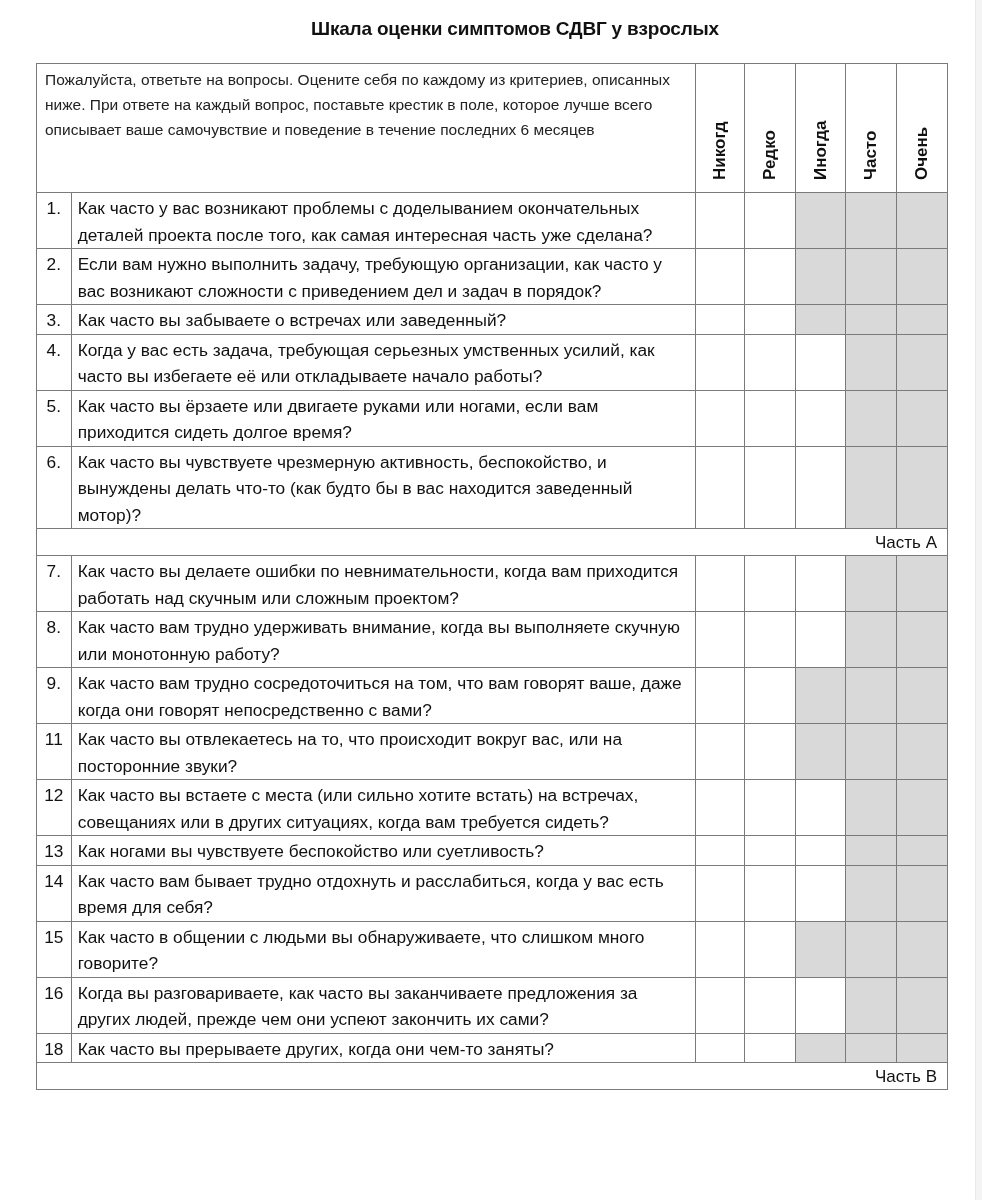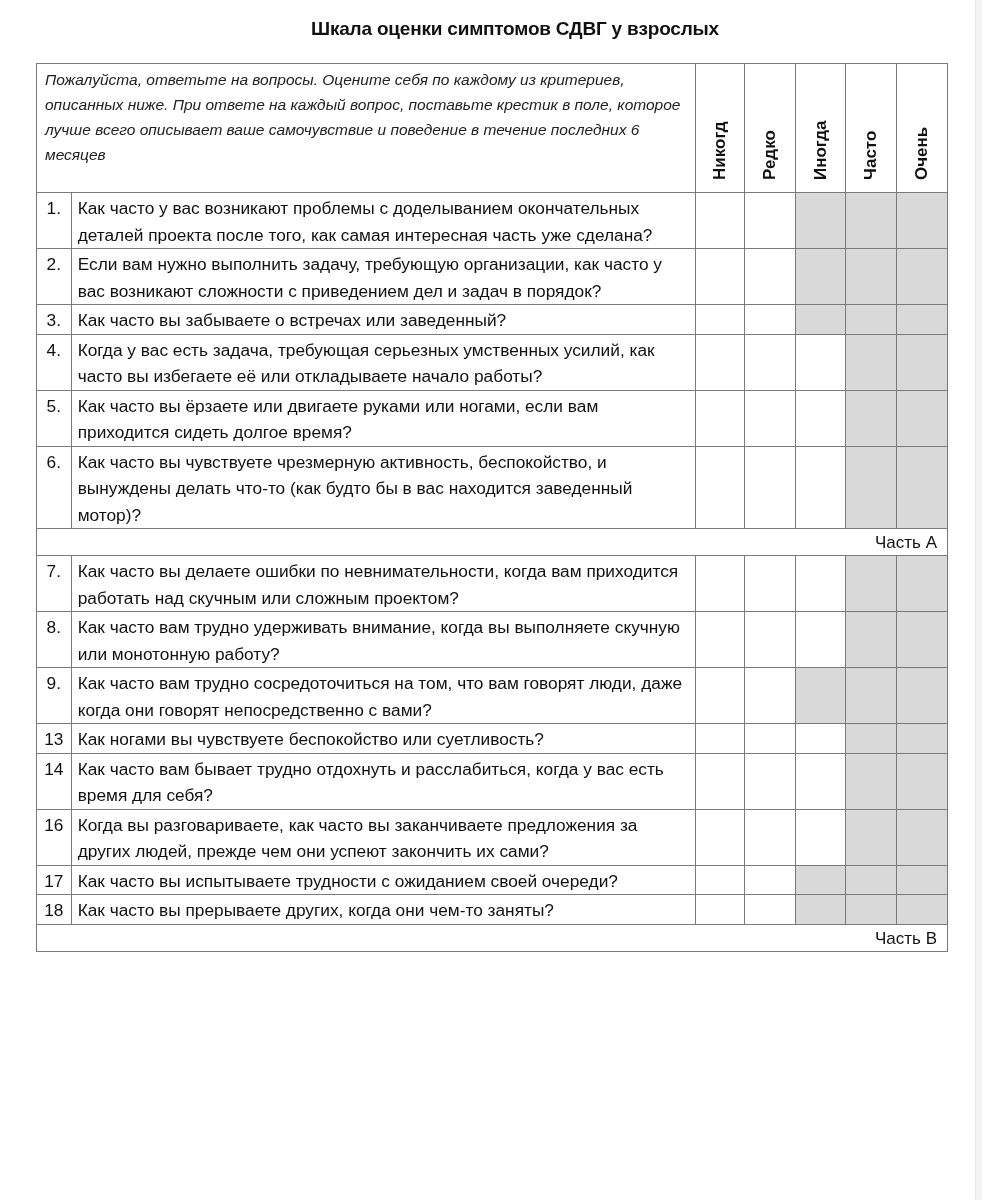"Пожалуйста, ответьте на вопросы. Оцените" .instr { font-style: italic -> none }
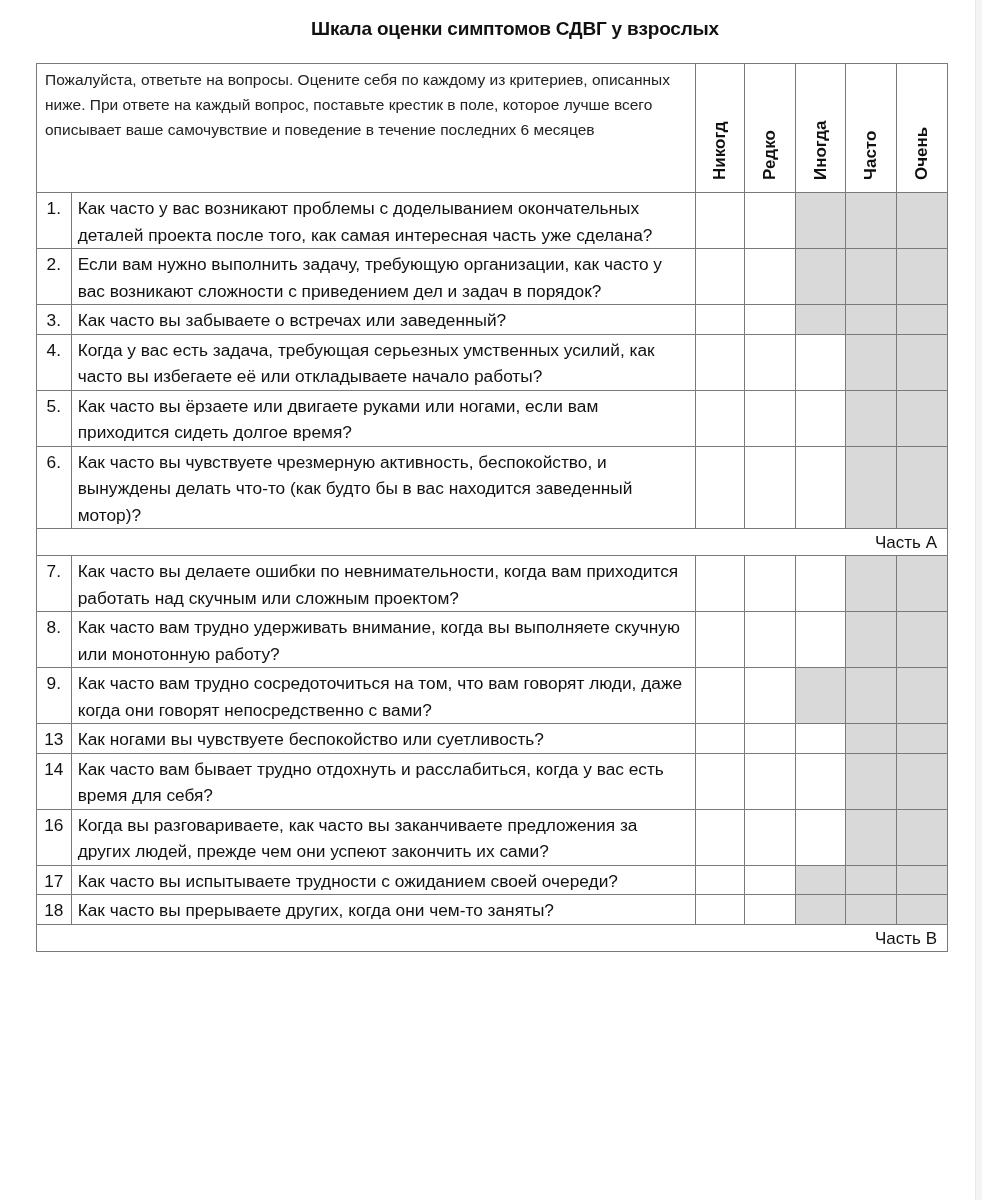"Как часто вам трудно сосредоточиться" td.q { text: люди -> ваше }
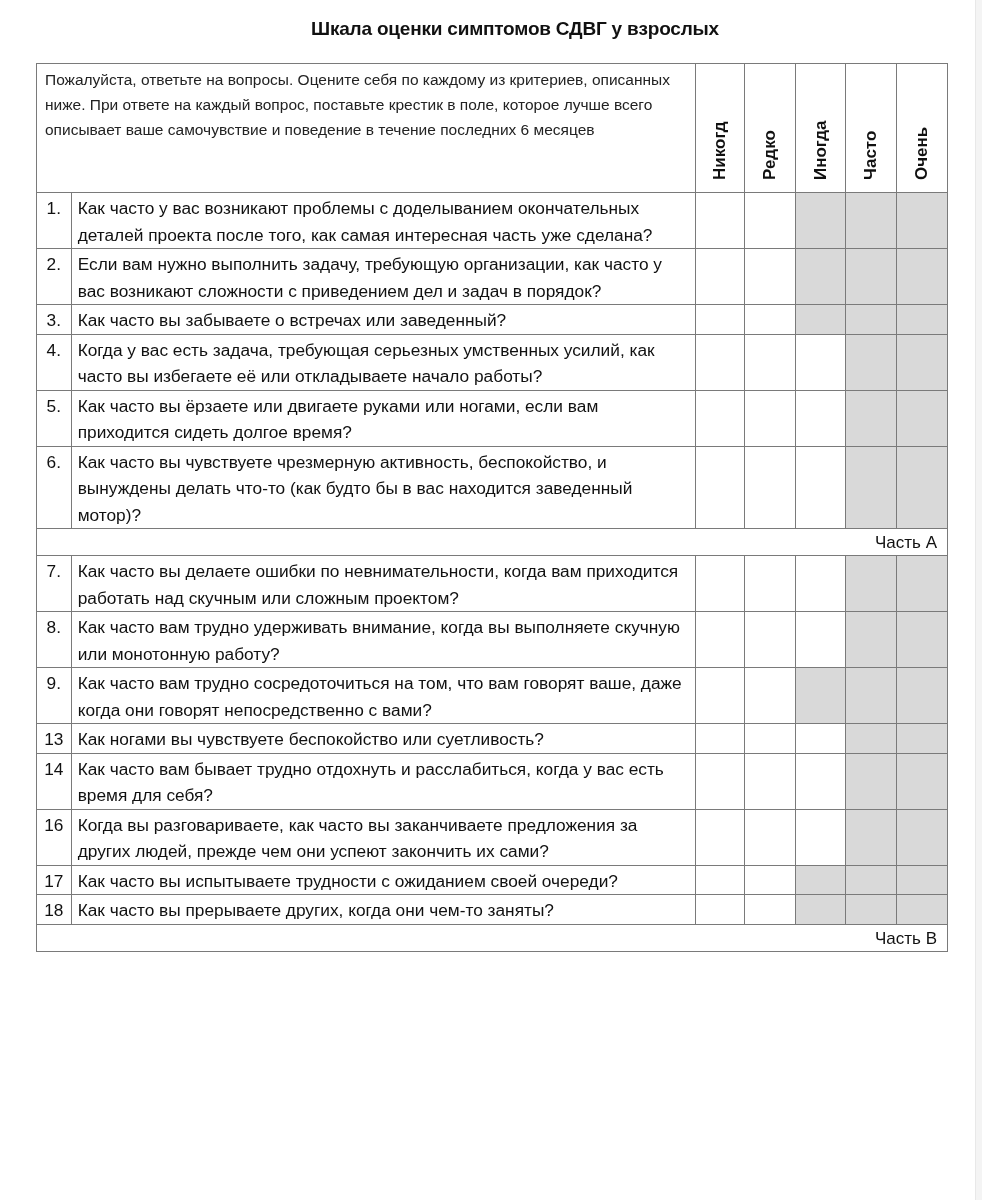"11" tr { html: none -> <tr> <td>11</td> <td>Как часто вы отвлекаетесь на то, что происходит вокруг вас, или на посторонние звуки?</td> <td></td> <td></td> <td></td> <td></td> <td></td> </tr> }
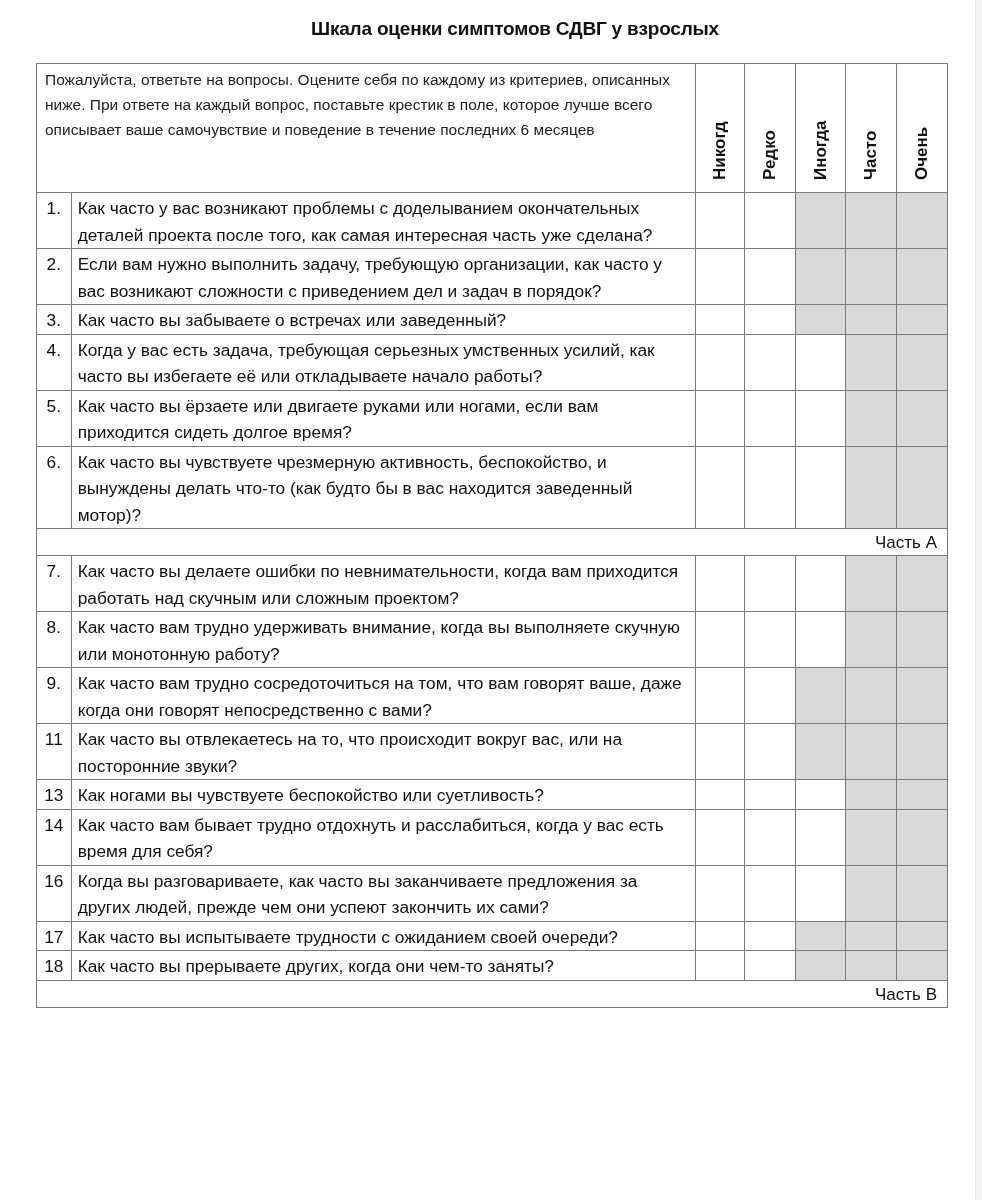"12" tr { html: none -> <tr> <td>12</td> <td>Как часто вы встаете с места (или сильно хотите встать) на встречах, совещаниях или в других ситуациях, когда вам требуется сидеть?</td> <td></td> <td></td> <td></td> <td></td> <td></td> </tr> }
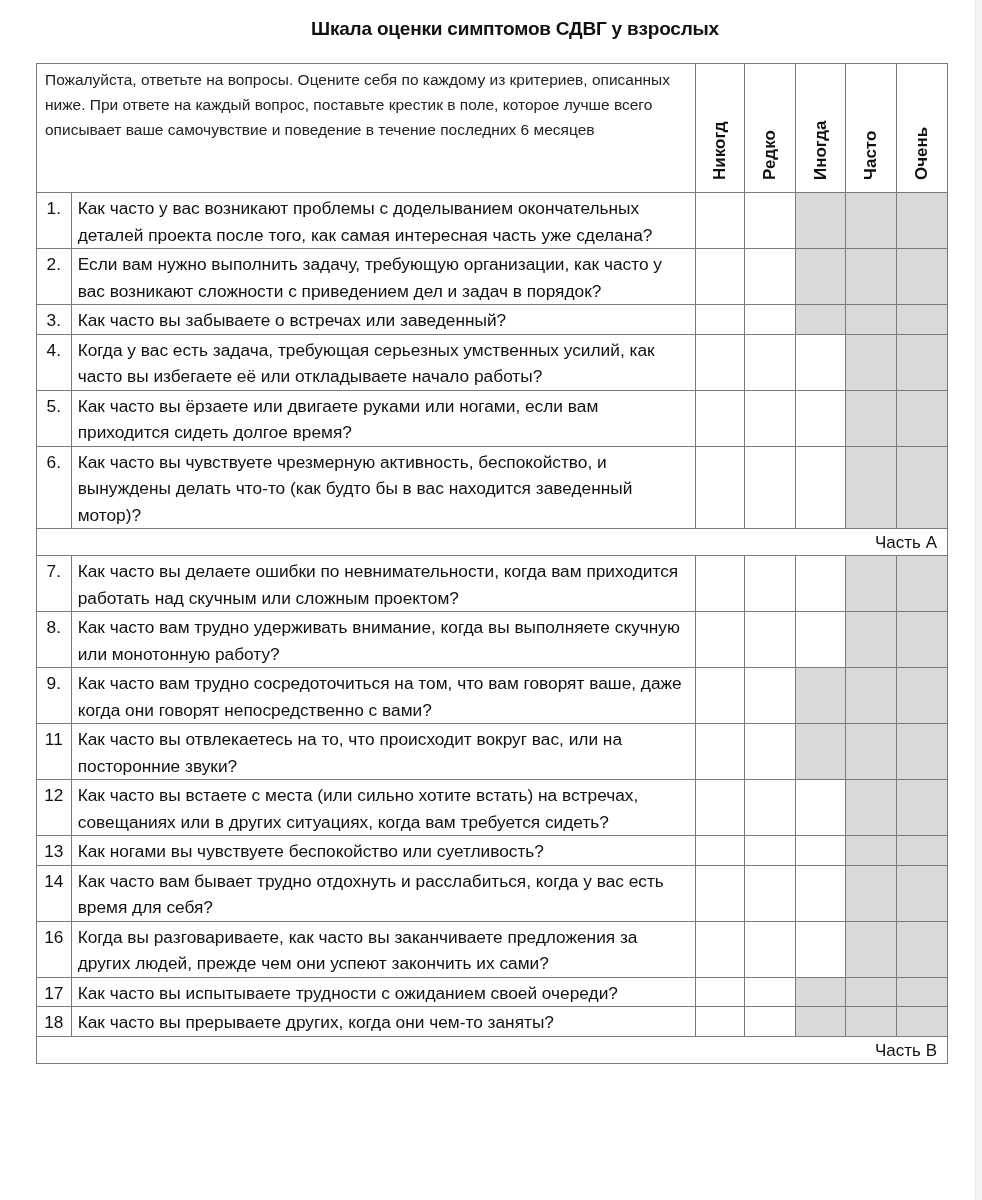"15" tr { html: none -> <tr> <td>15</td> <td>Как часто в общении с людьми вы обнаруживаете, что слишком много говорите?</td> <td></td> <td></td> <td></td> <td></td> <td></td> </tr> }
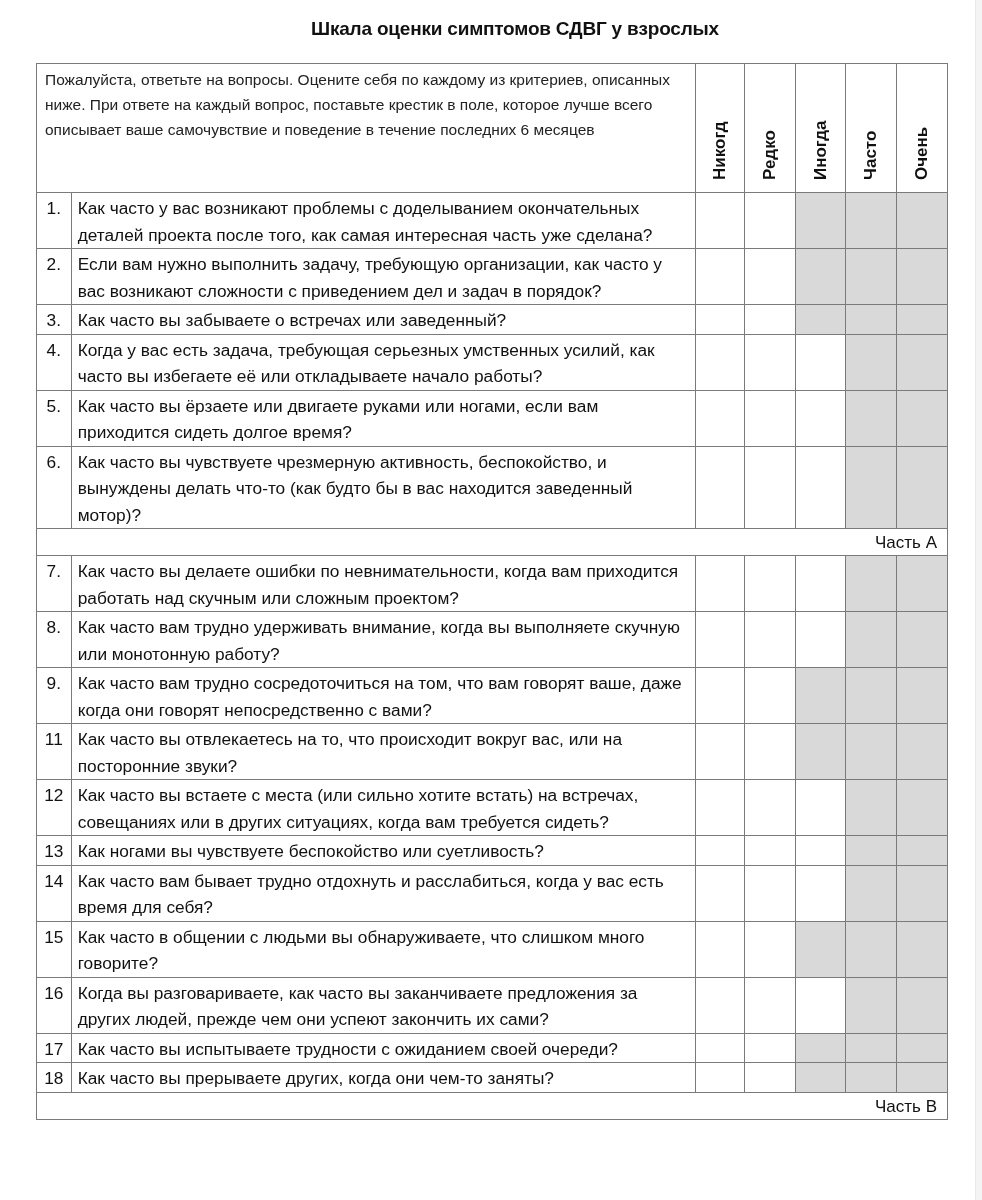"17" tr { html: <tr> <td>17</td> <td>Как часто вы испытываете трудности с ожиданием своей очереди?</td> <td></td> <td></td> <td></td> <td></td> <td></td> </tr> -> none }
